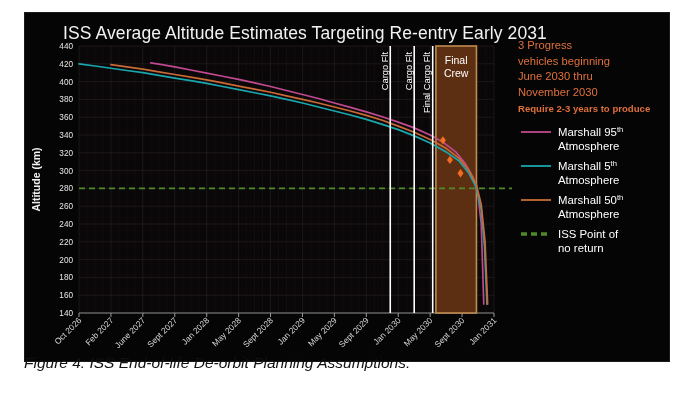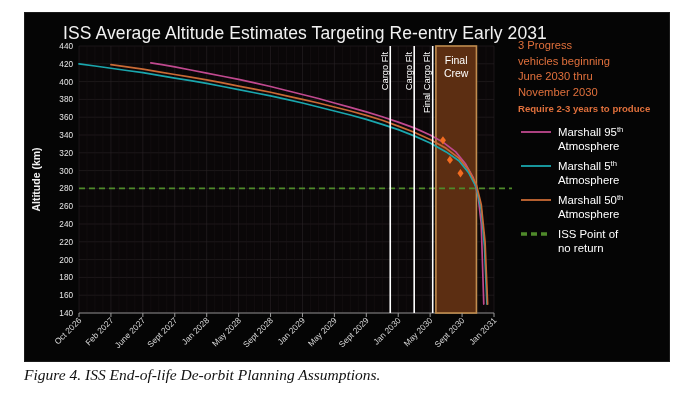"Figure 4. ISS End-of-life De-orbit" #caption { font-family: Liberation Serif, serif -> Liberation Sans, sans-serif; top: 366px -> 354px }
